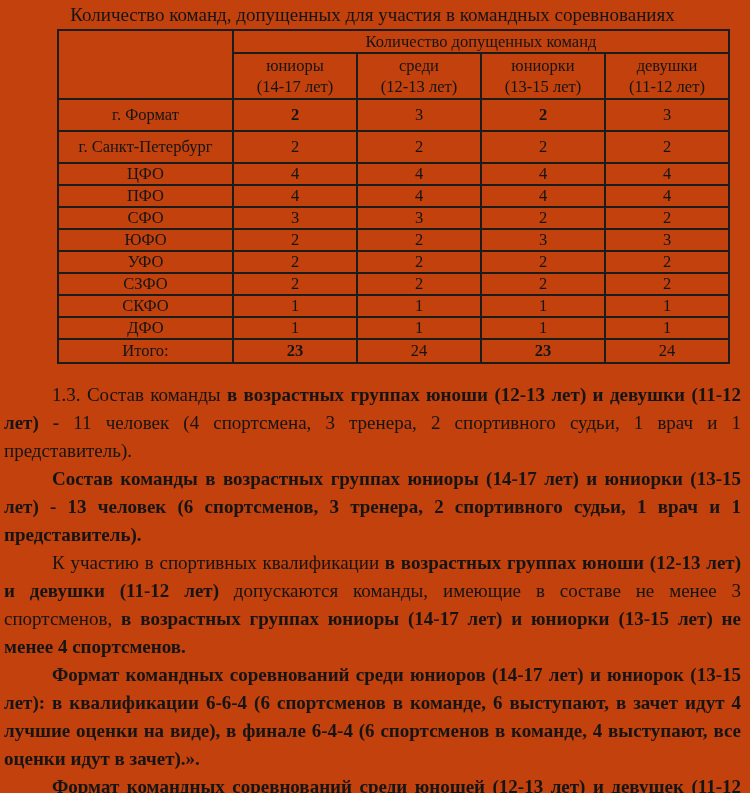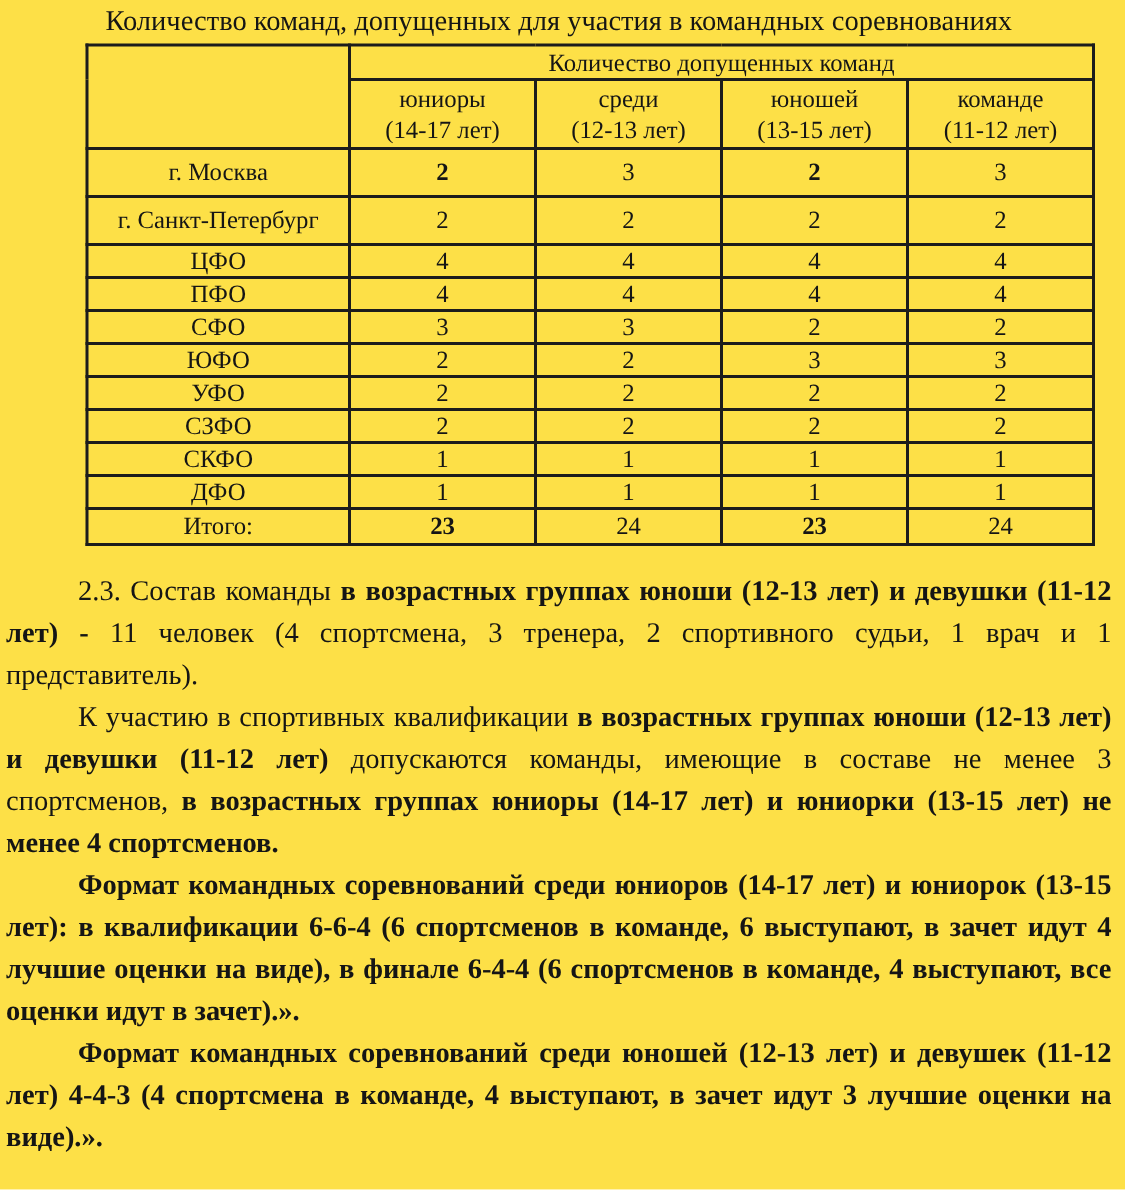"Количество команд, допущенных для" .page { background: #fde047 -> #c2410c }
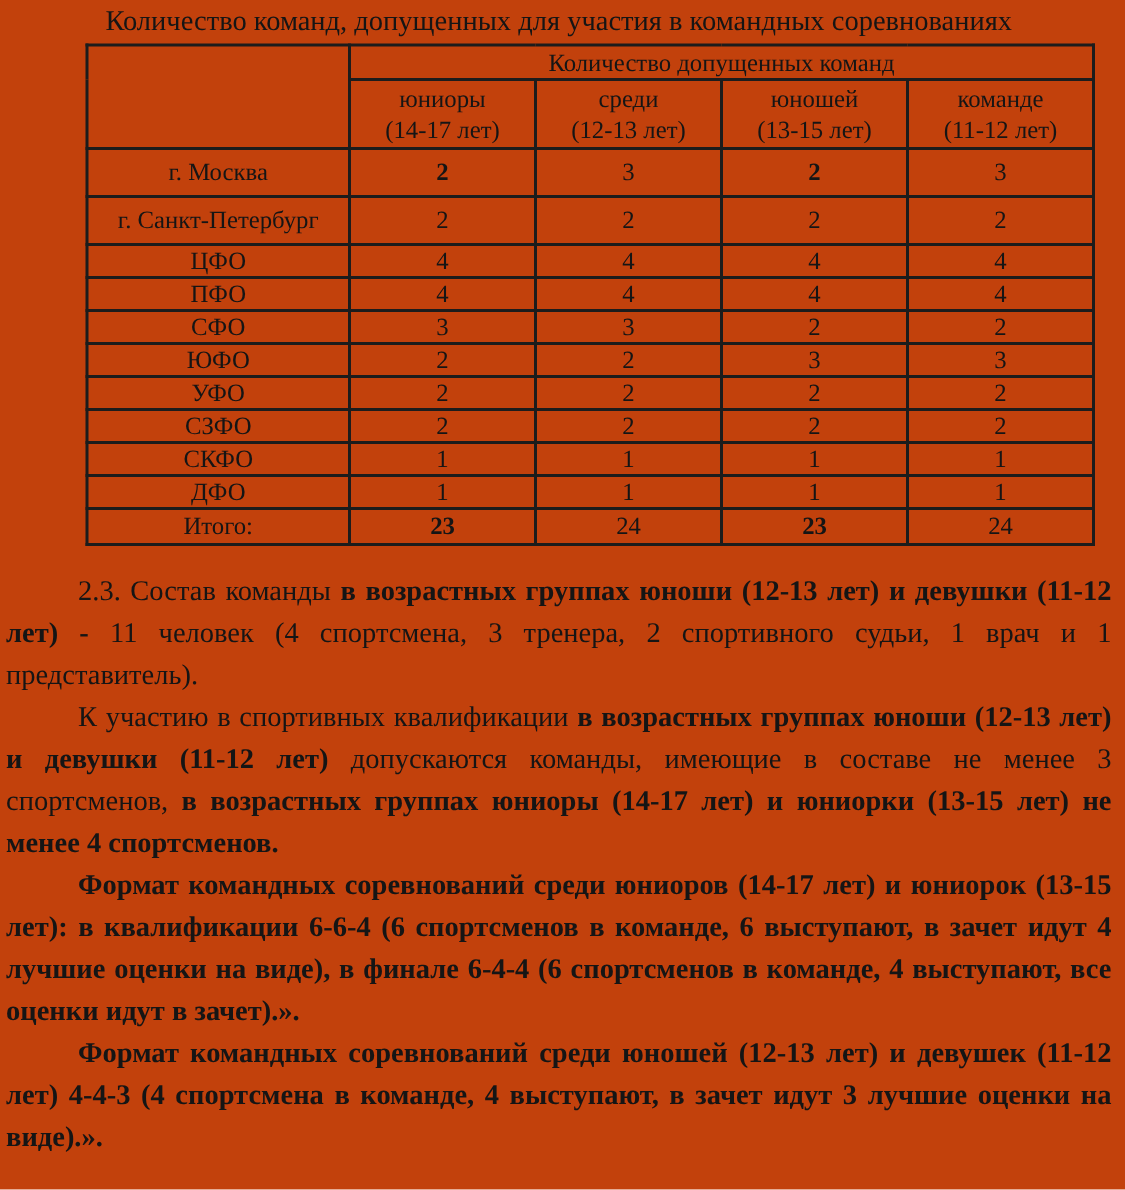"юношей" div.col-line { text: юношей -> юниорки }
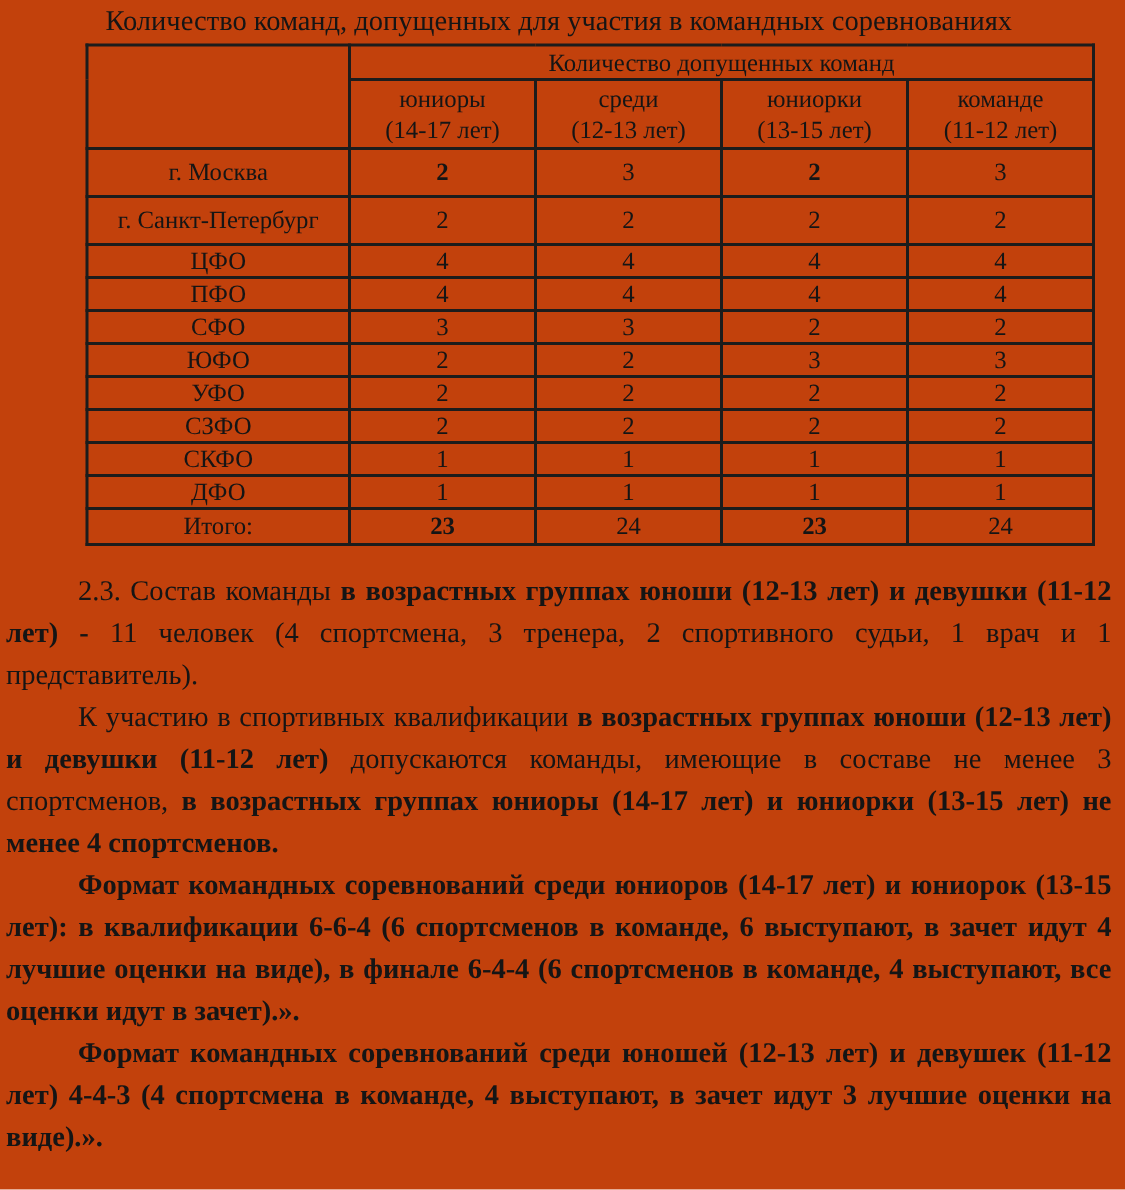"команде" div.col-line { text: команде -> девушки }
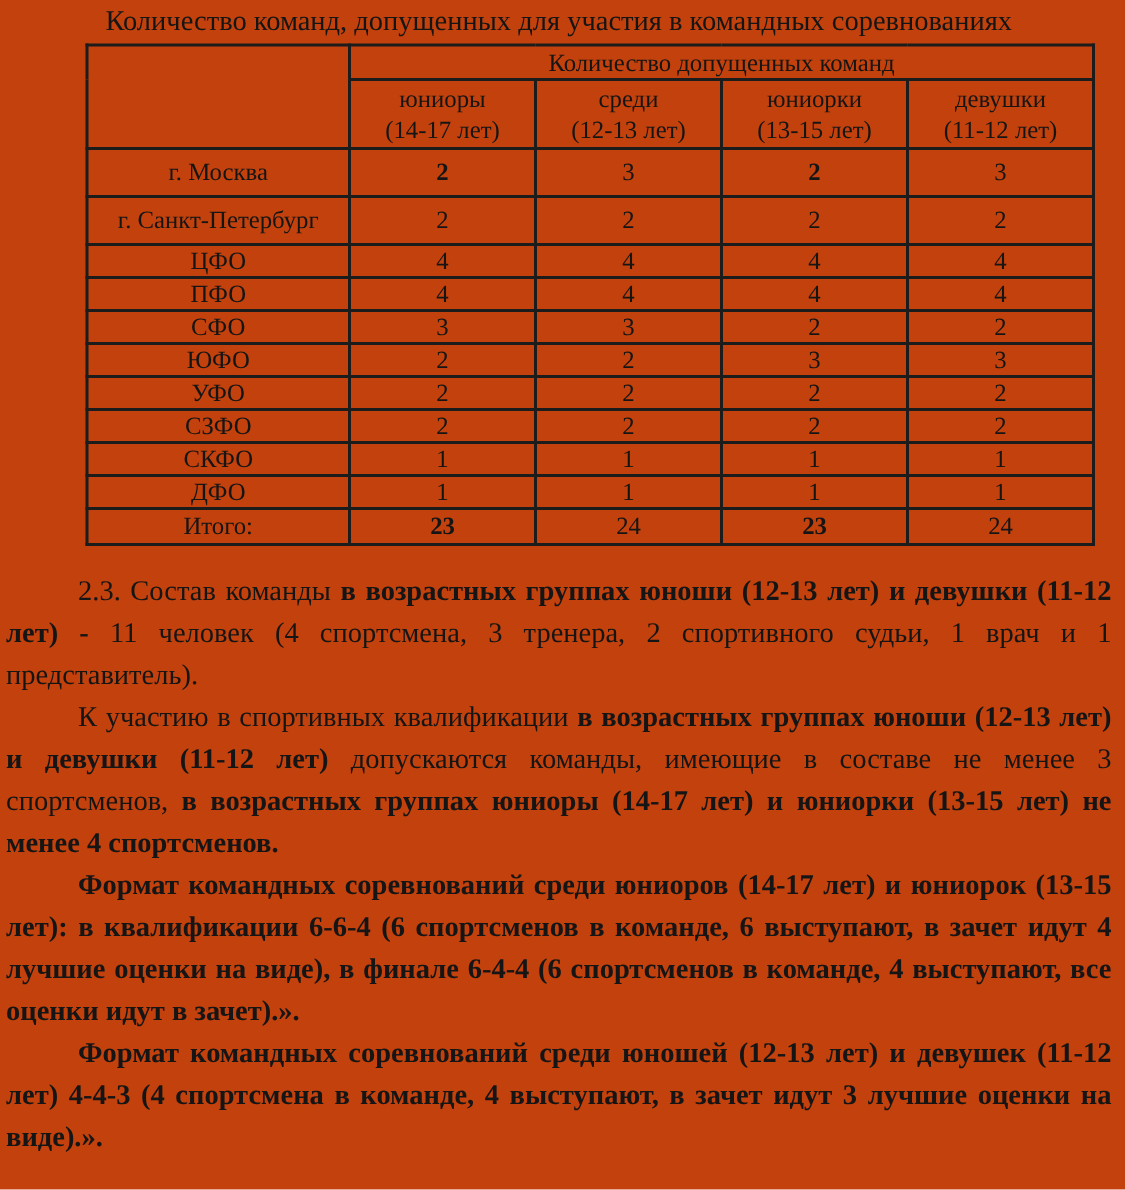"г. Москва" td { text: Москва -> Формат }
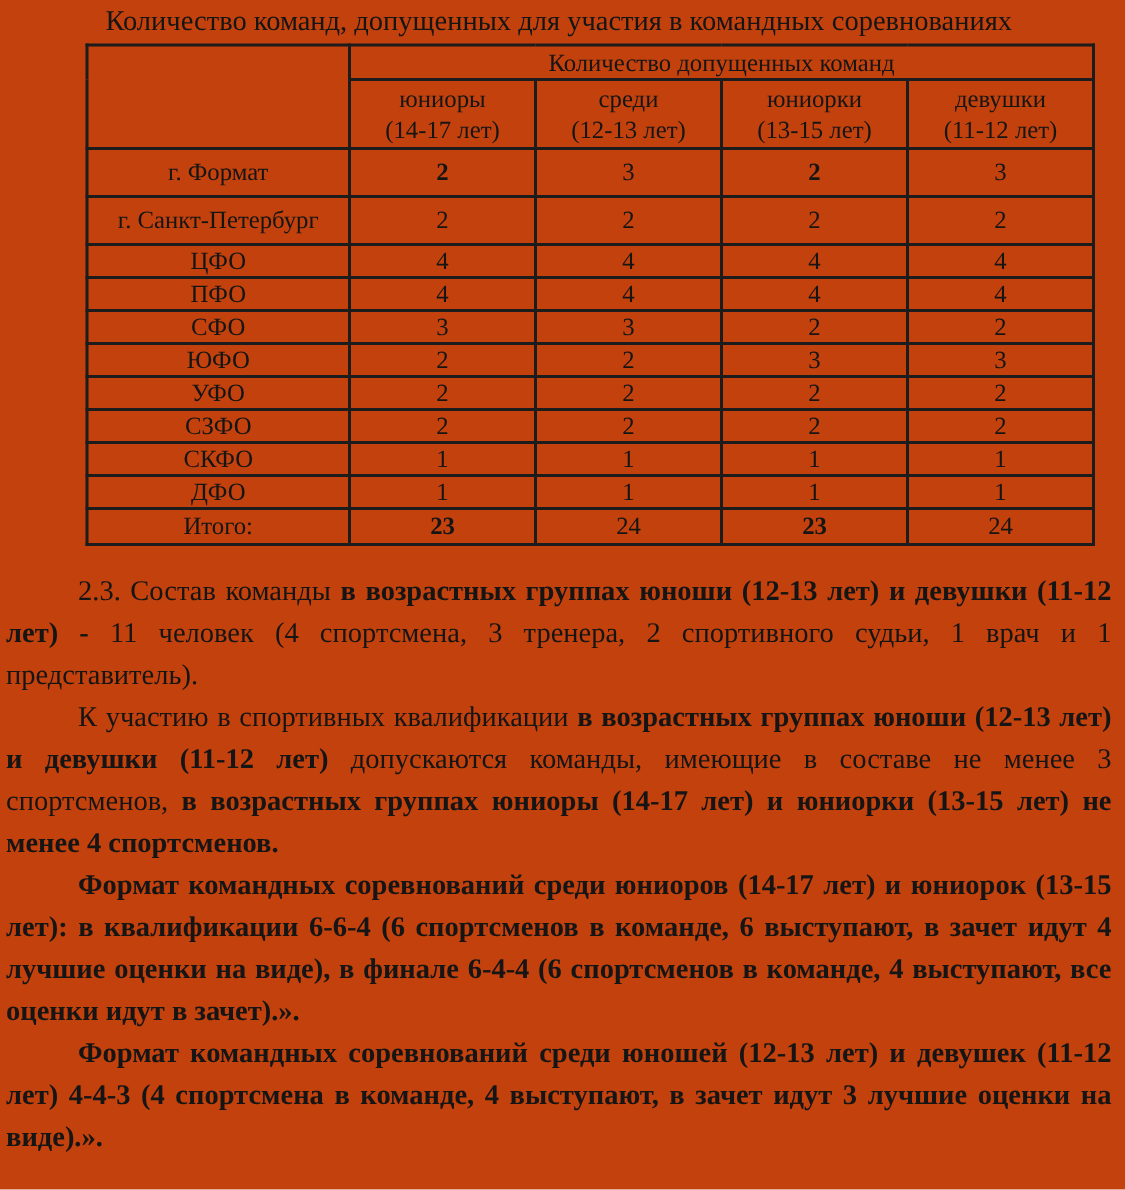"2.3. Состав команды" span { text: 2.3 -> 1.3 }
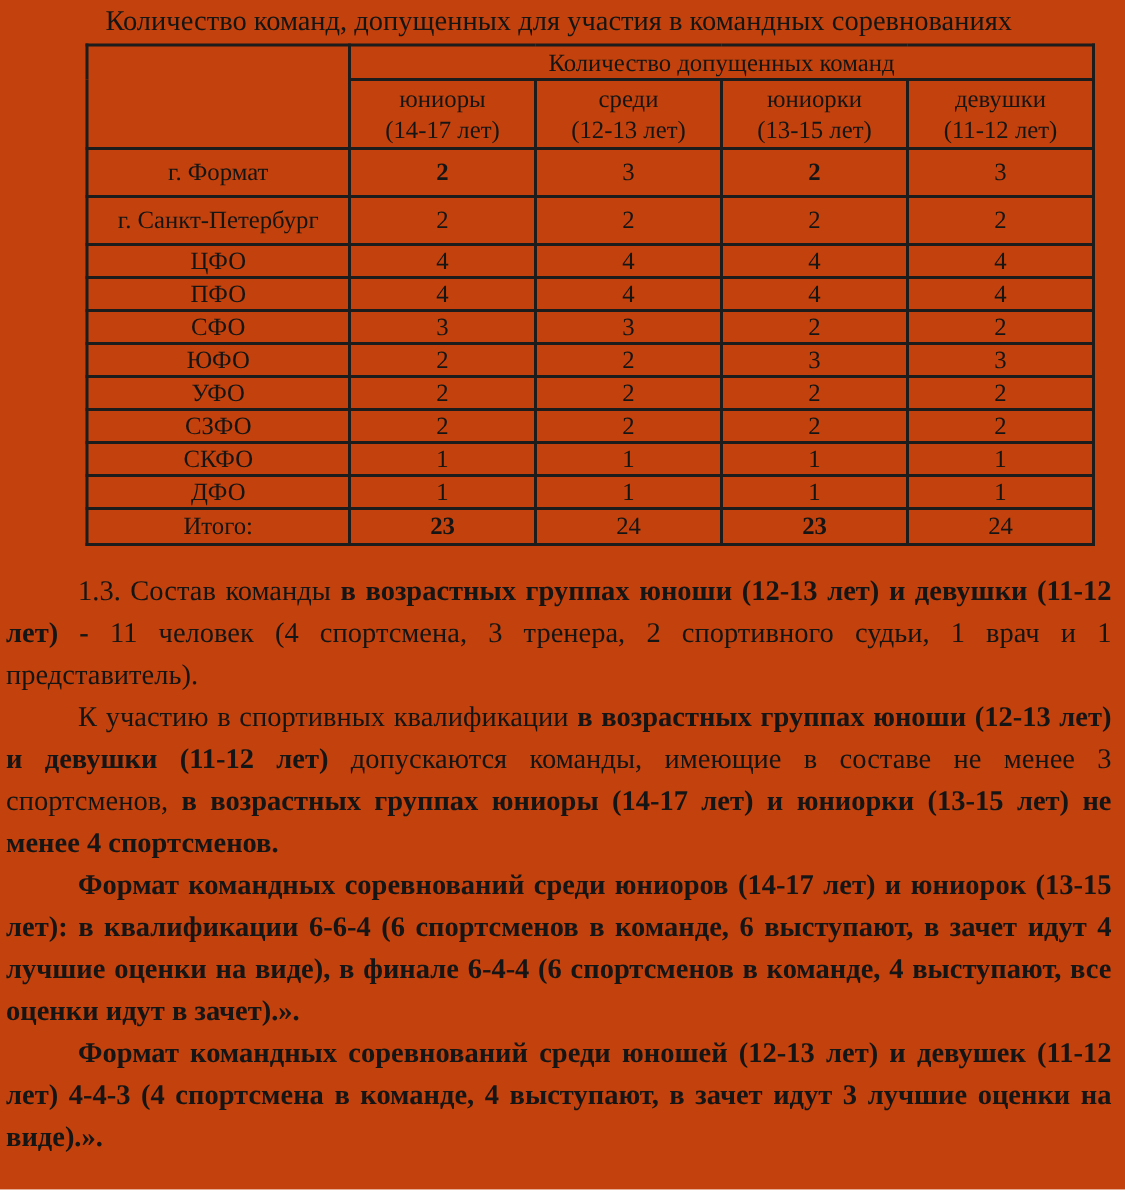"Состав команды в возрастных группах" p { html: none -> <p><b>Состав команды в возрастных группах юниоры (14-17 лет) и юниорки (13-15 лет) - 13 человек (6 спортсменов, 3 тренера, 2 спортивного судьи, 1 врач и 1 представитель).</b></p> }
